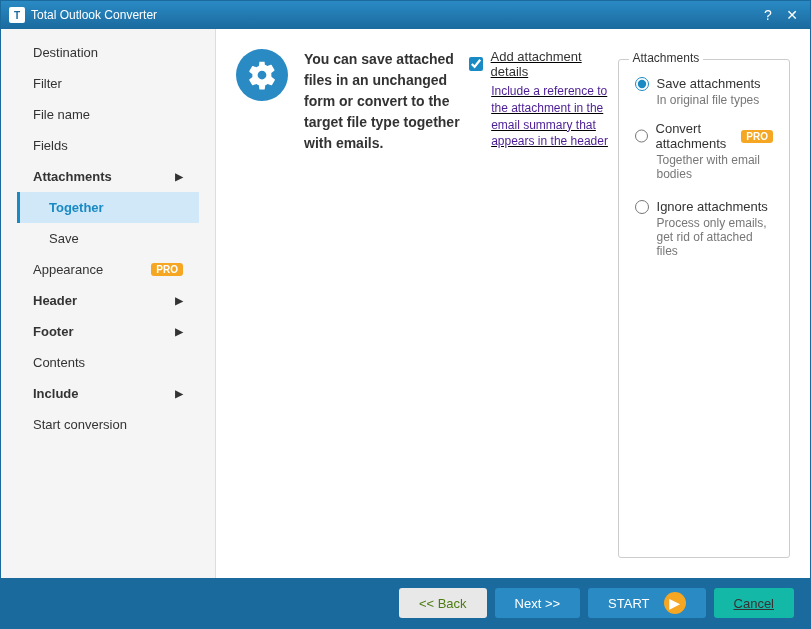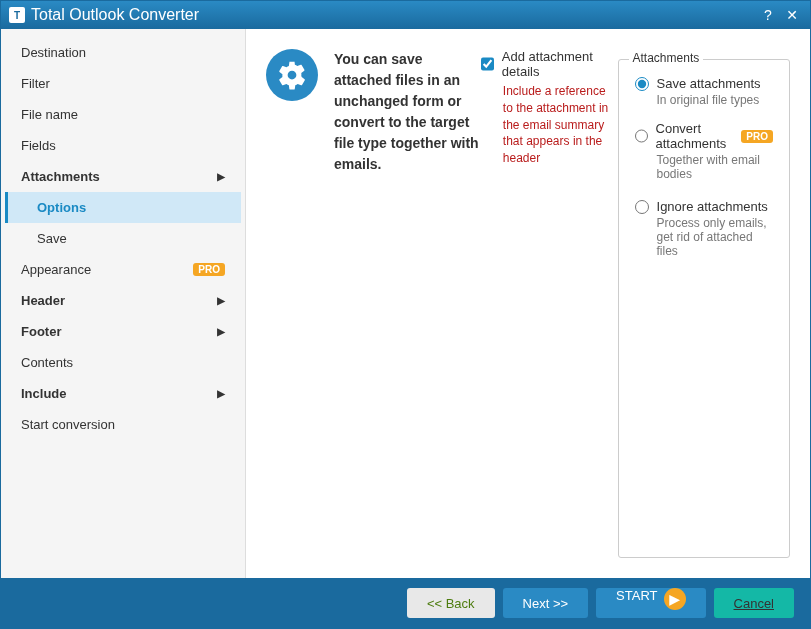"Total Outlook Converter" .title-bar-text { font-size: 16px -> 12px }
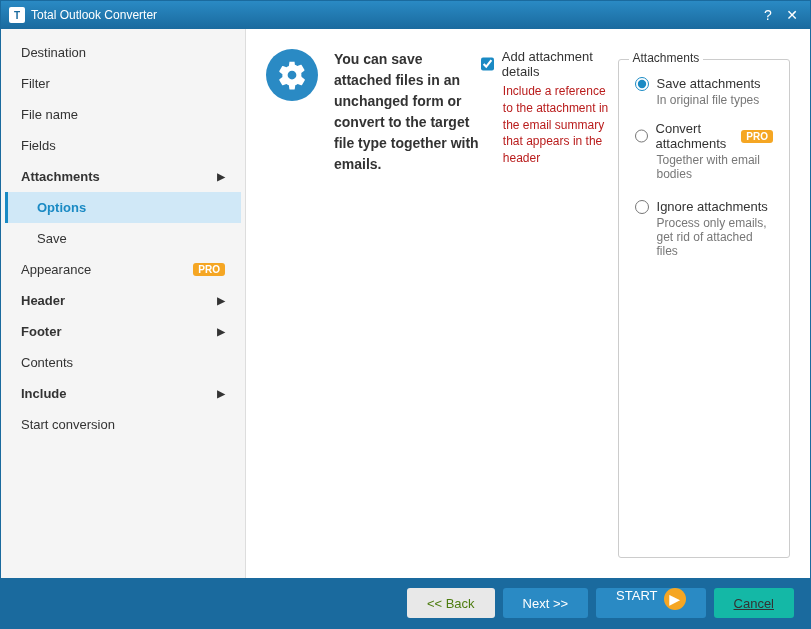"Destination" .sidebar { padding: 8px 4px -> 8px 16px; width: 245px -> 215px }
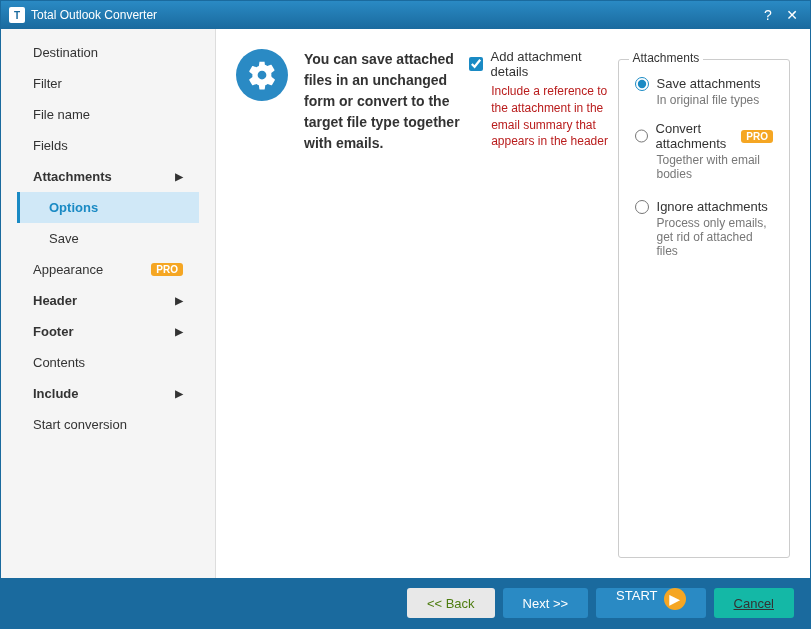"Add attachment details" .checkbox-section { text-decoration: none -> underline }
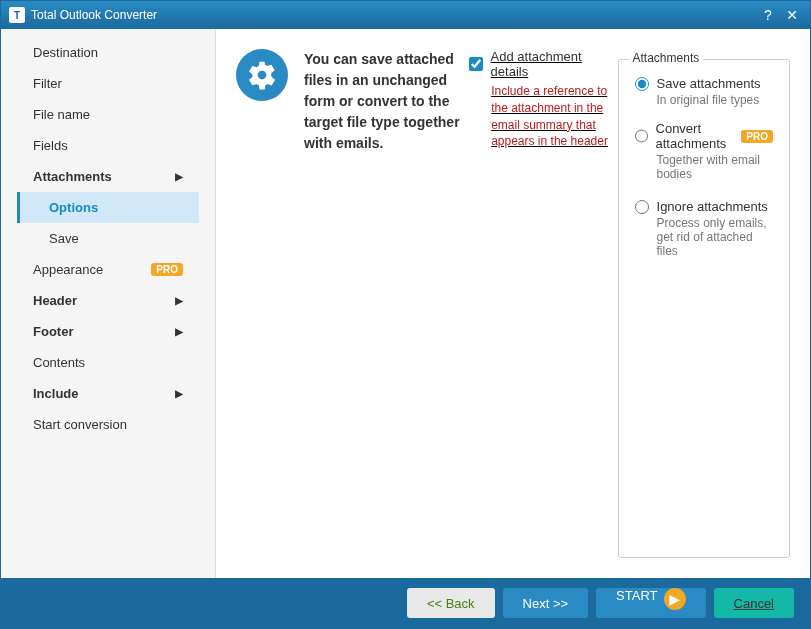"Include a reference to the" .checkbox-desc { color: #b91c1c -> #4c1d95 }
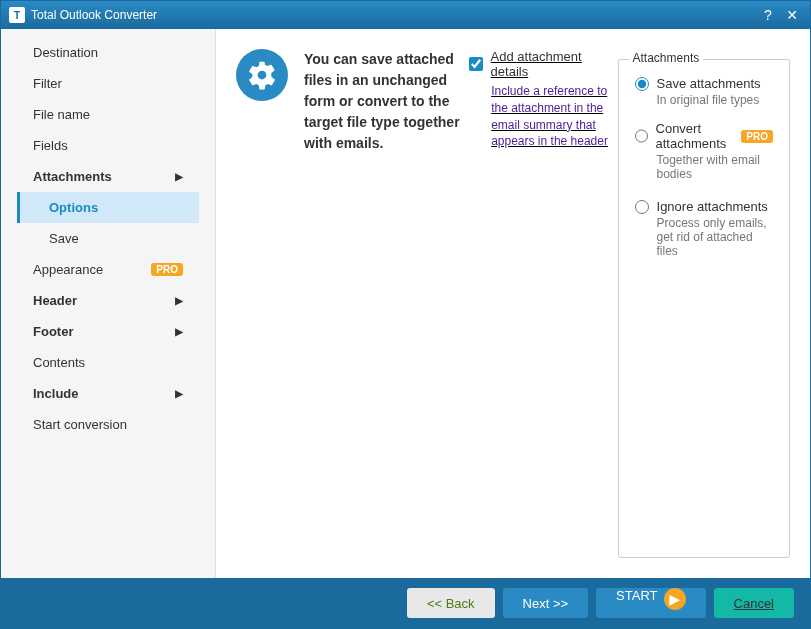"Options" span { text: Options -> Together }
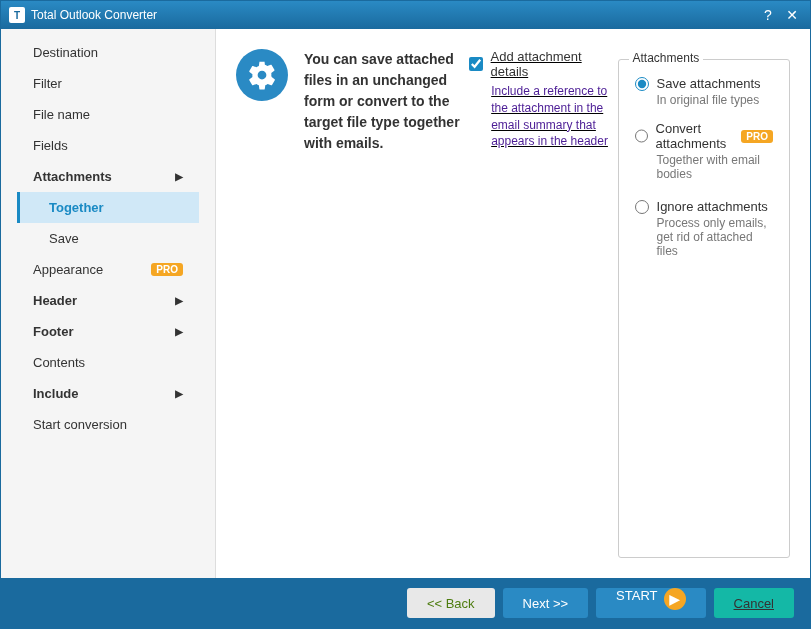"START" .btn-start { align-items: none -> center; gap: 6px -> 14px }
